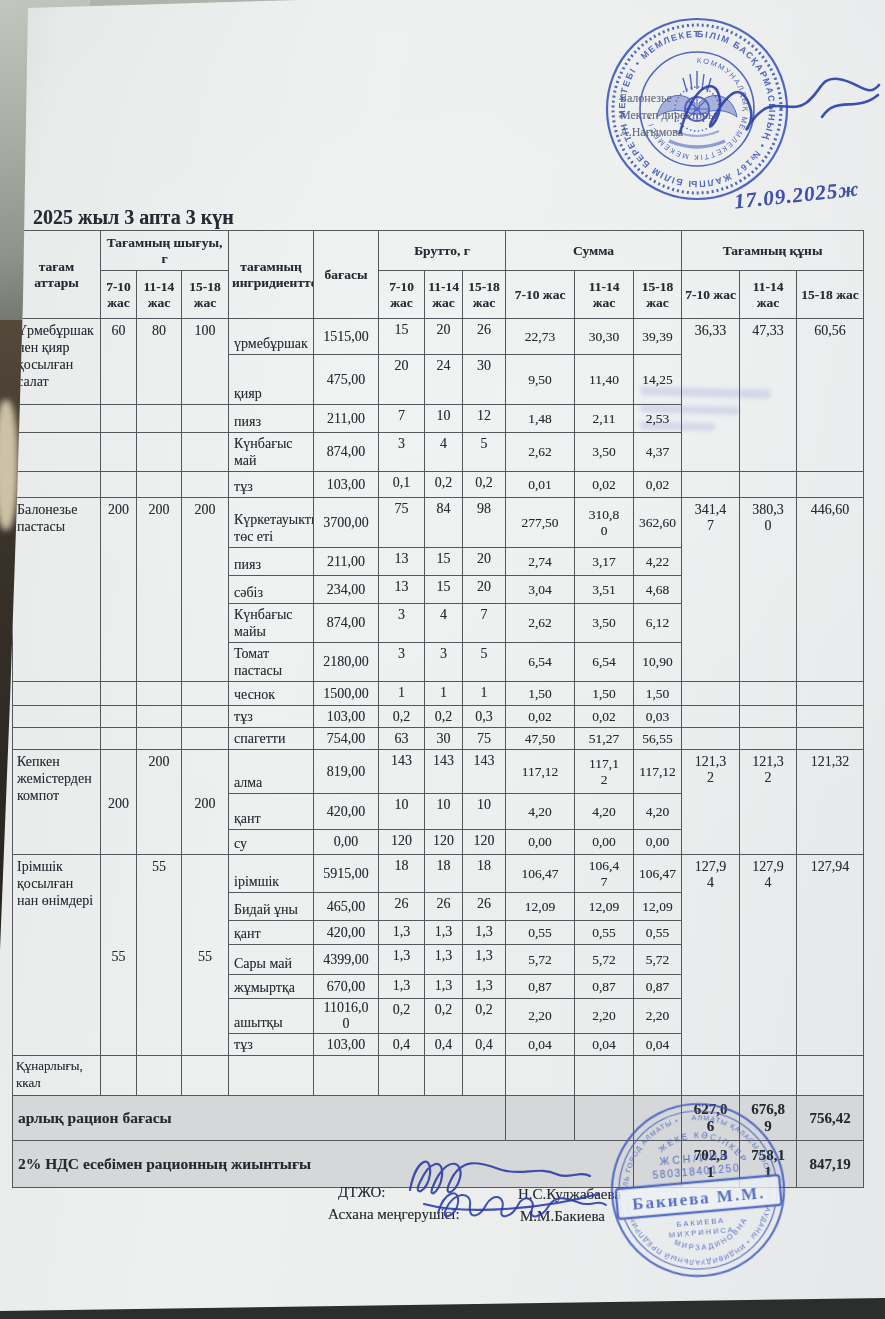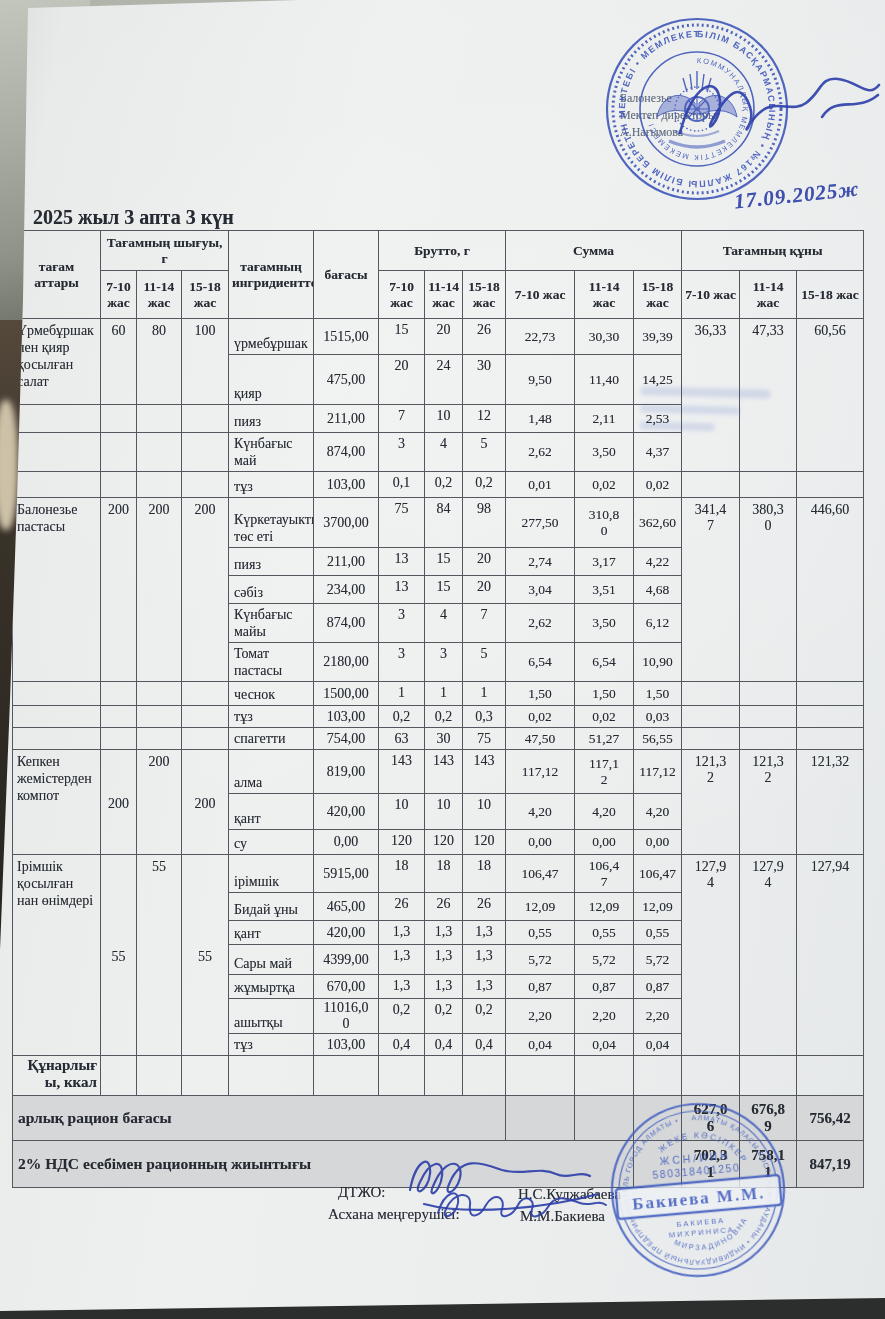"Құнарлығы, ккал" td.nut { font-size: 15px -> 13px; font-weight: bold -> none; text-align: right -> left }
